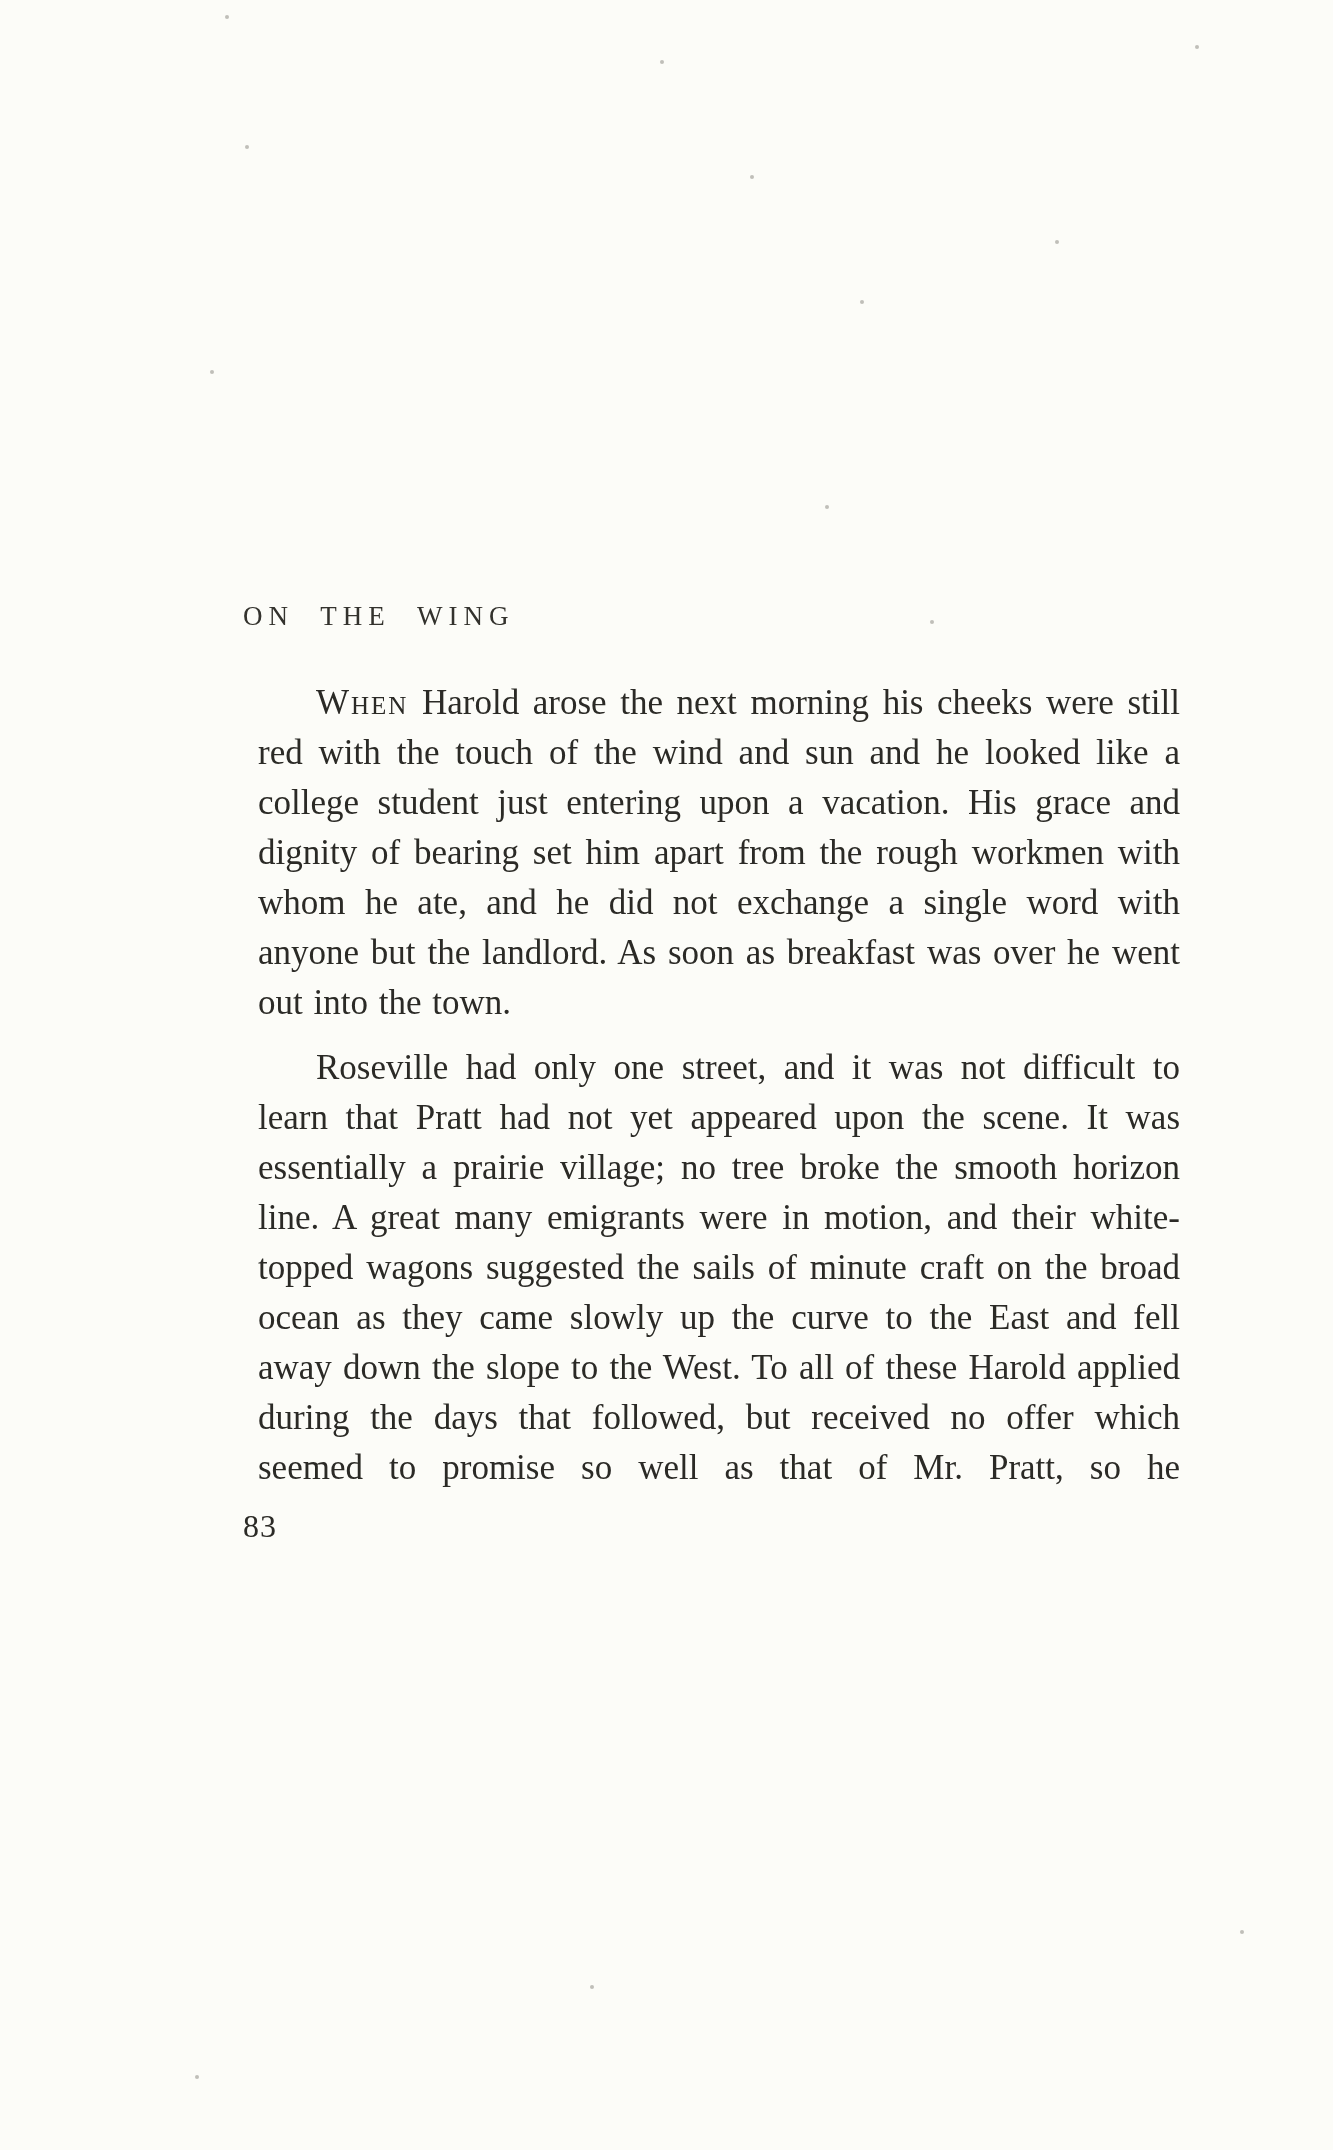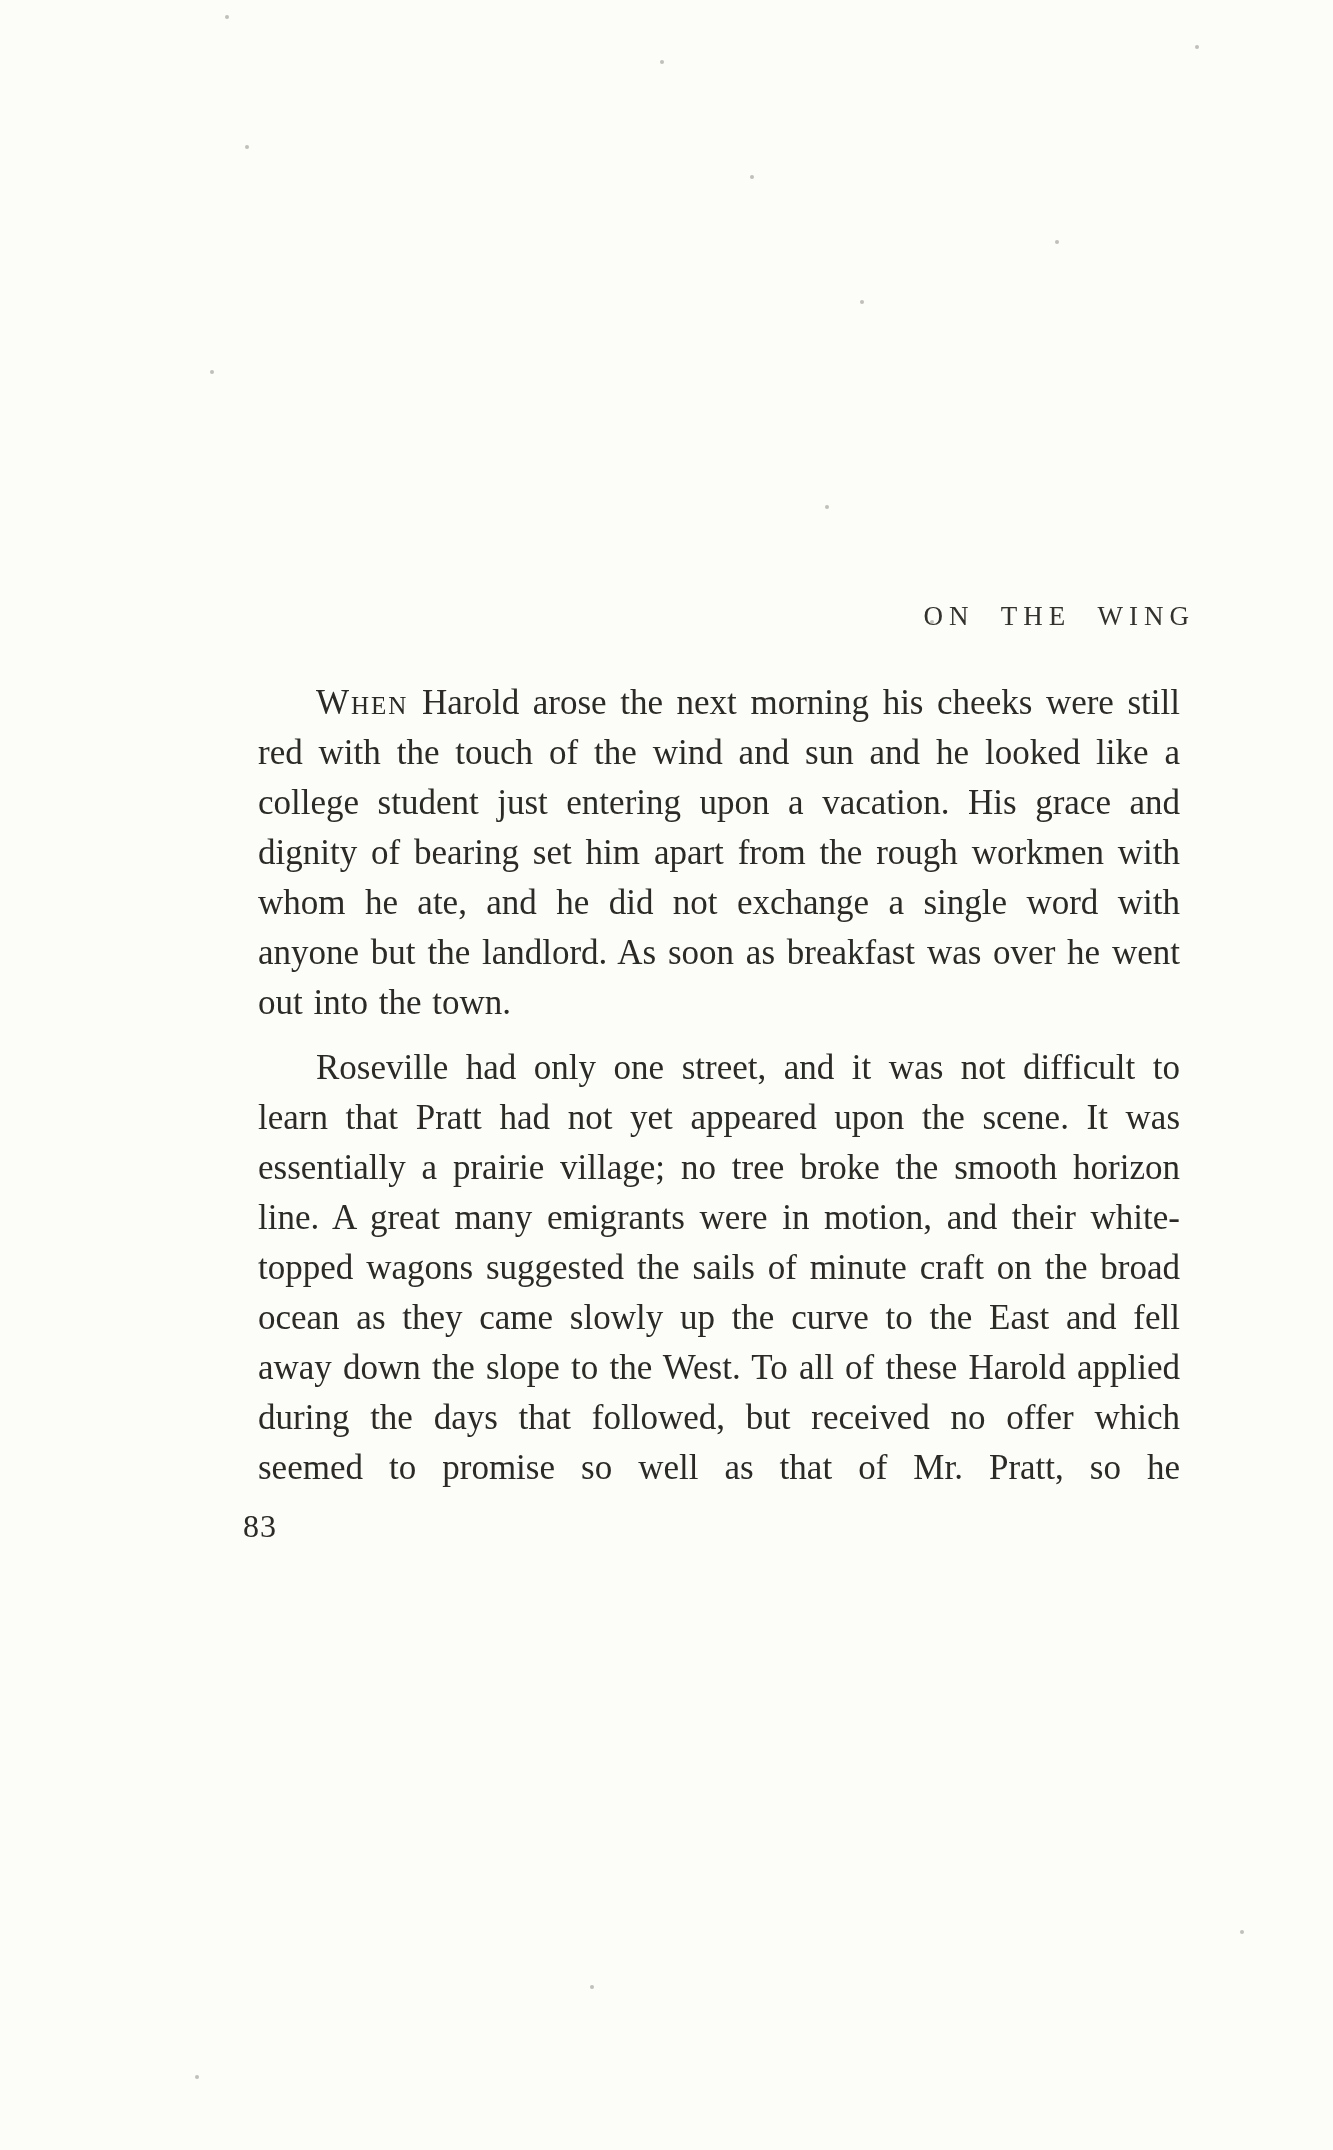"ON THE WING" .section-title { text-align: right -> left }
